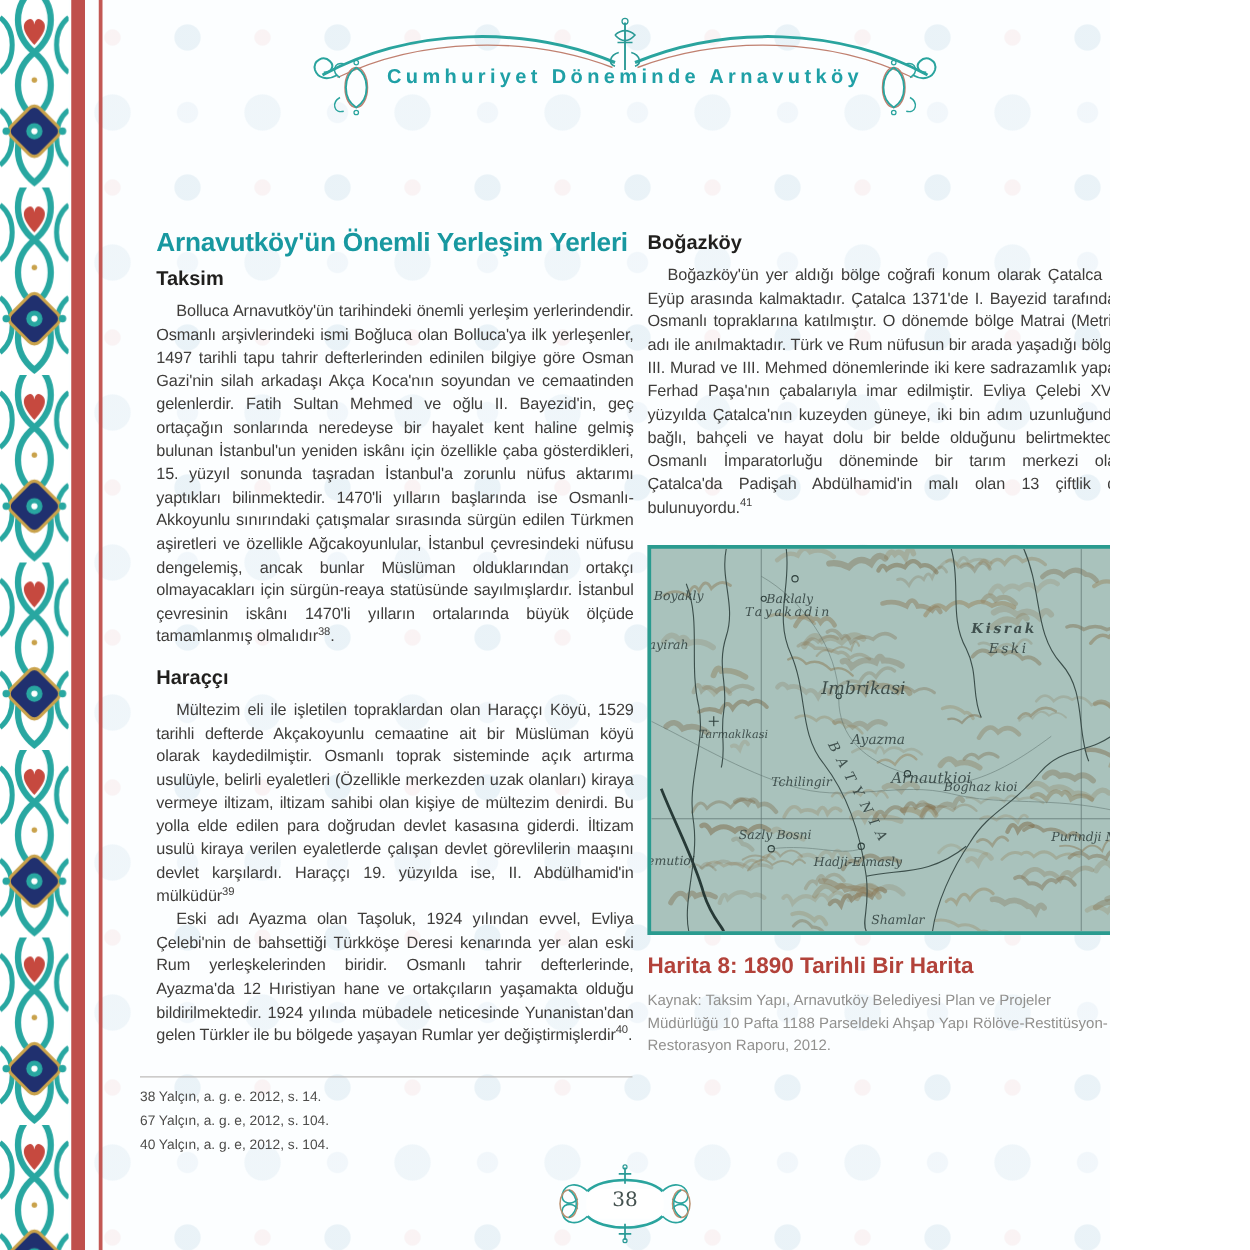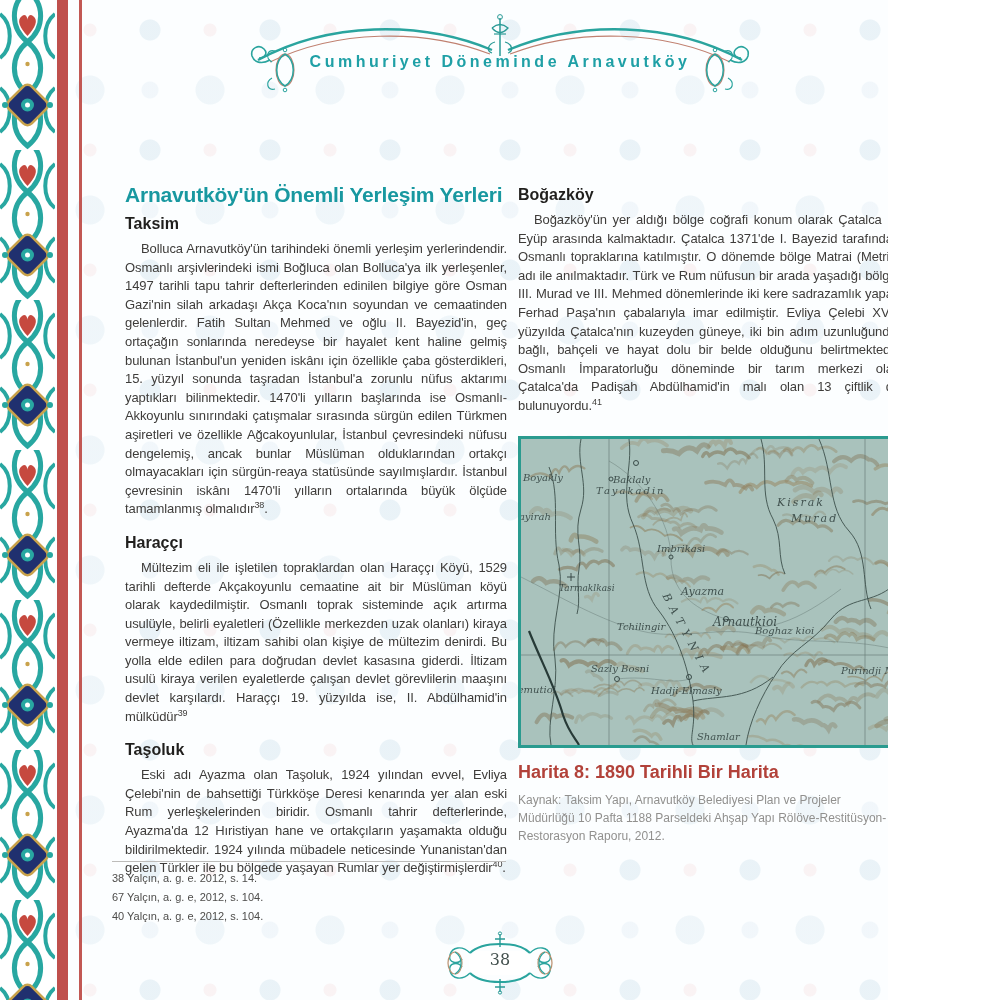"Kisrak" span.map-label { font-weight: none -> bold }
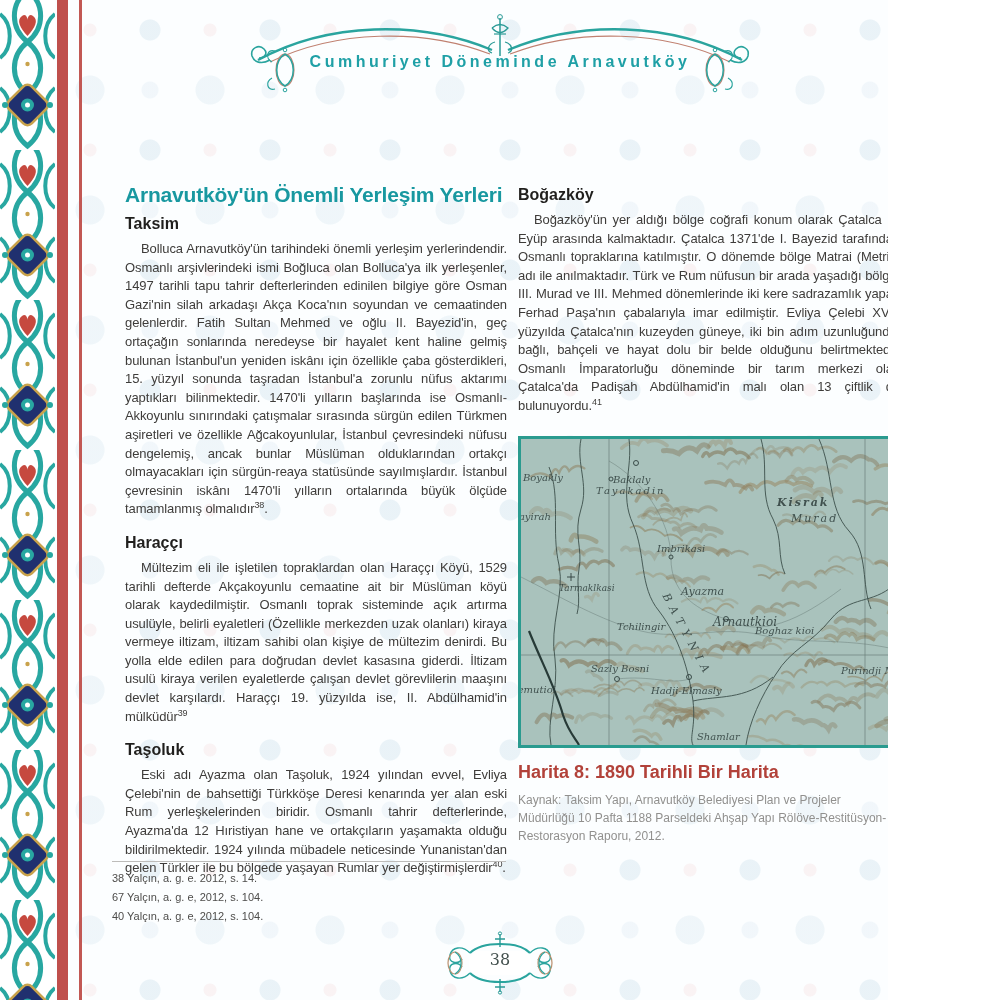"Murad" span.map-label { text: Murad -> Eski }
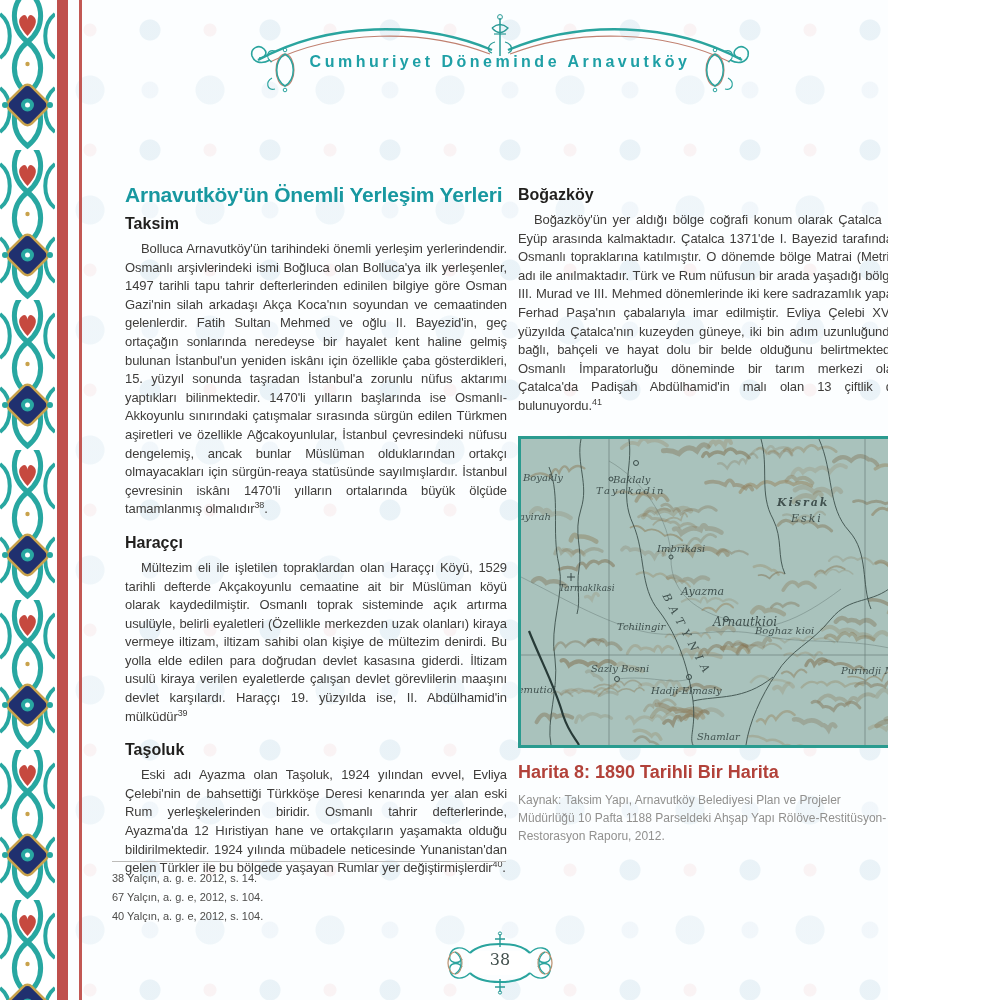"Imbrikasi" span.map-label { font-size: 10px -> 14px }
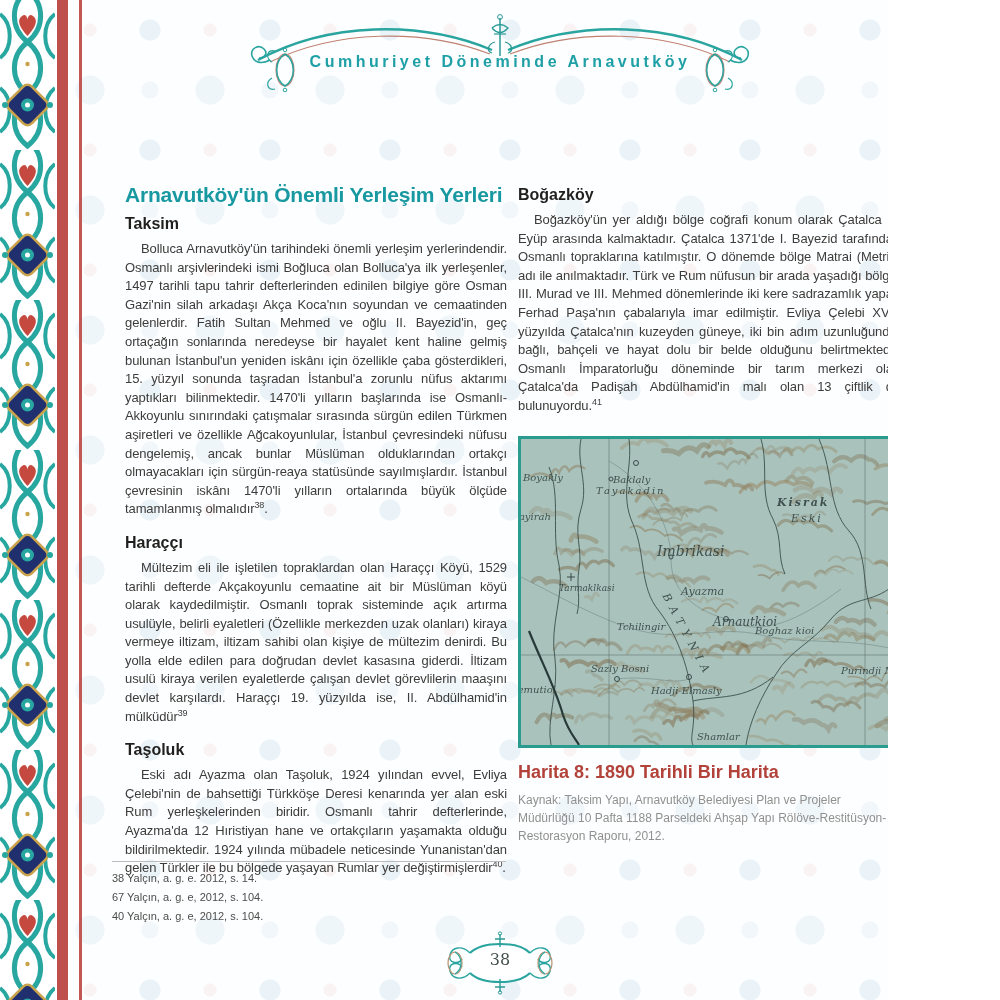"Taşoluk" h3.sub-heading { html: <h3>Taşoluk</h3> -> none }
